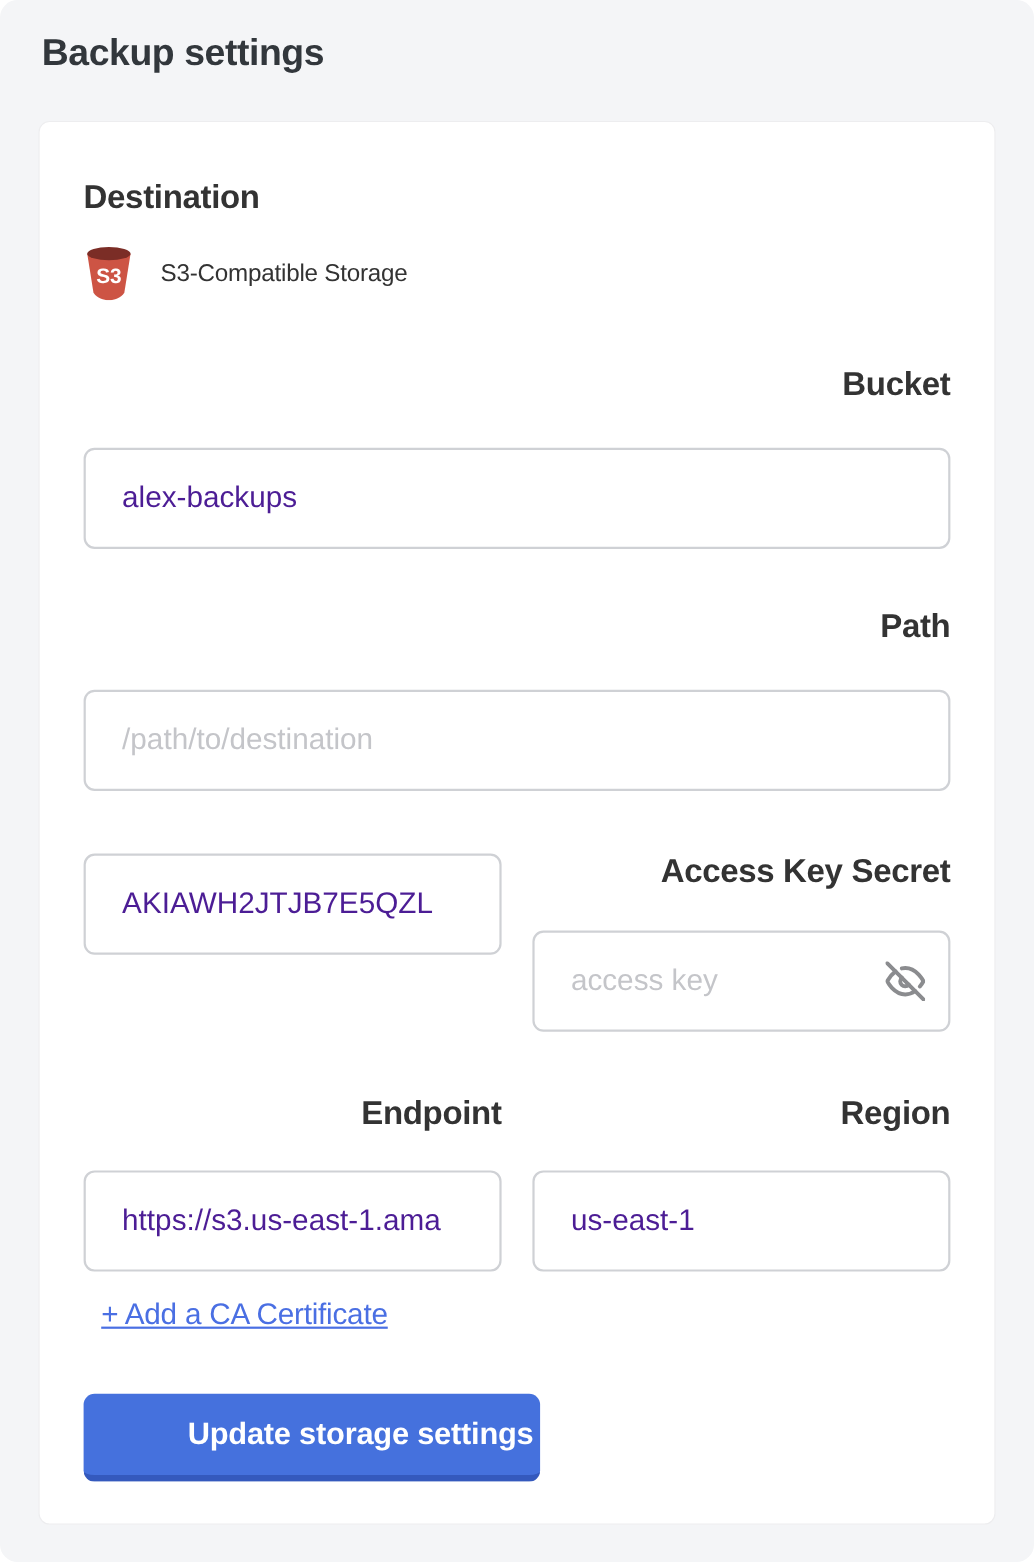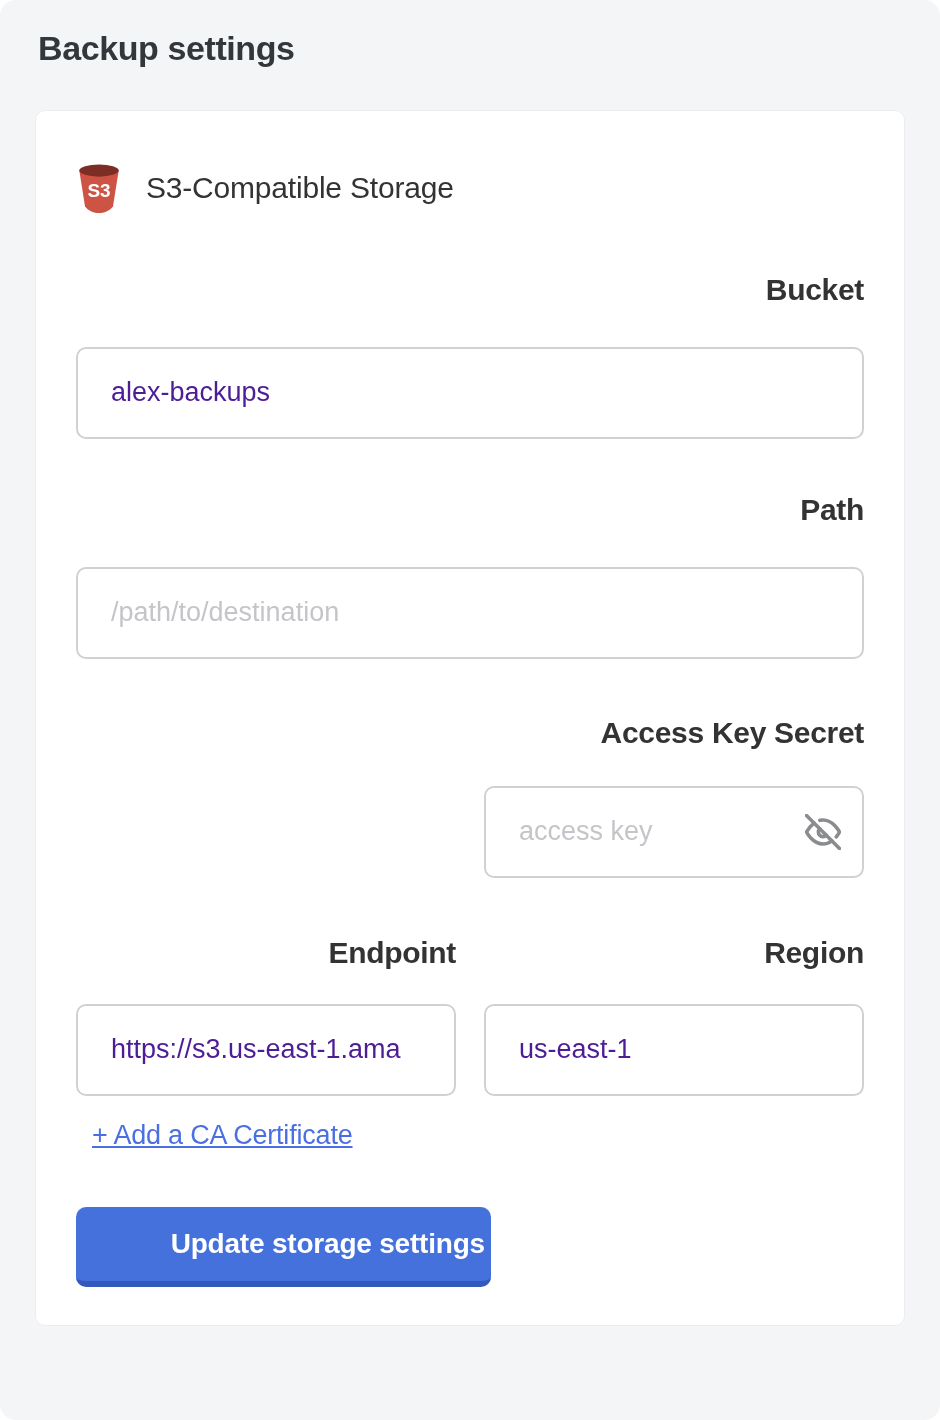"Destination" div.section-label { html: none -> <div>Destination</div> }
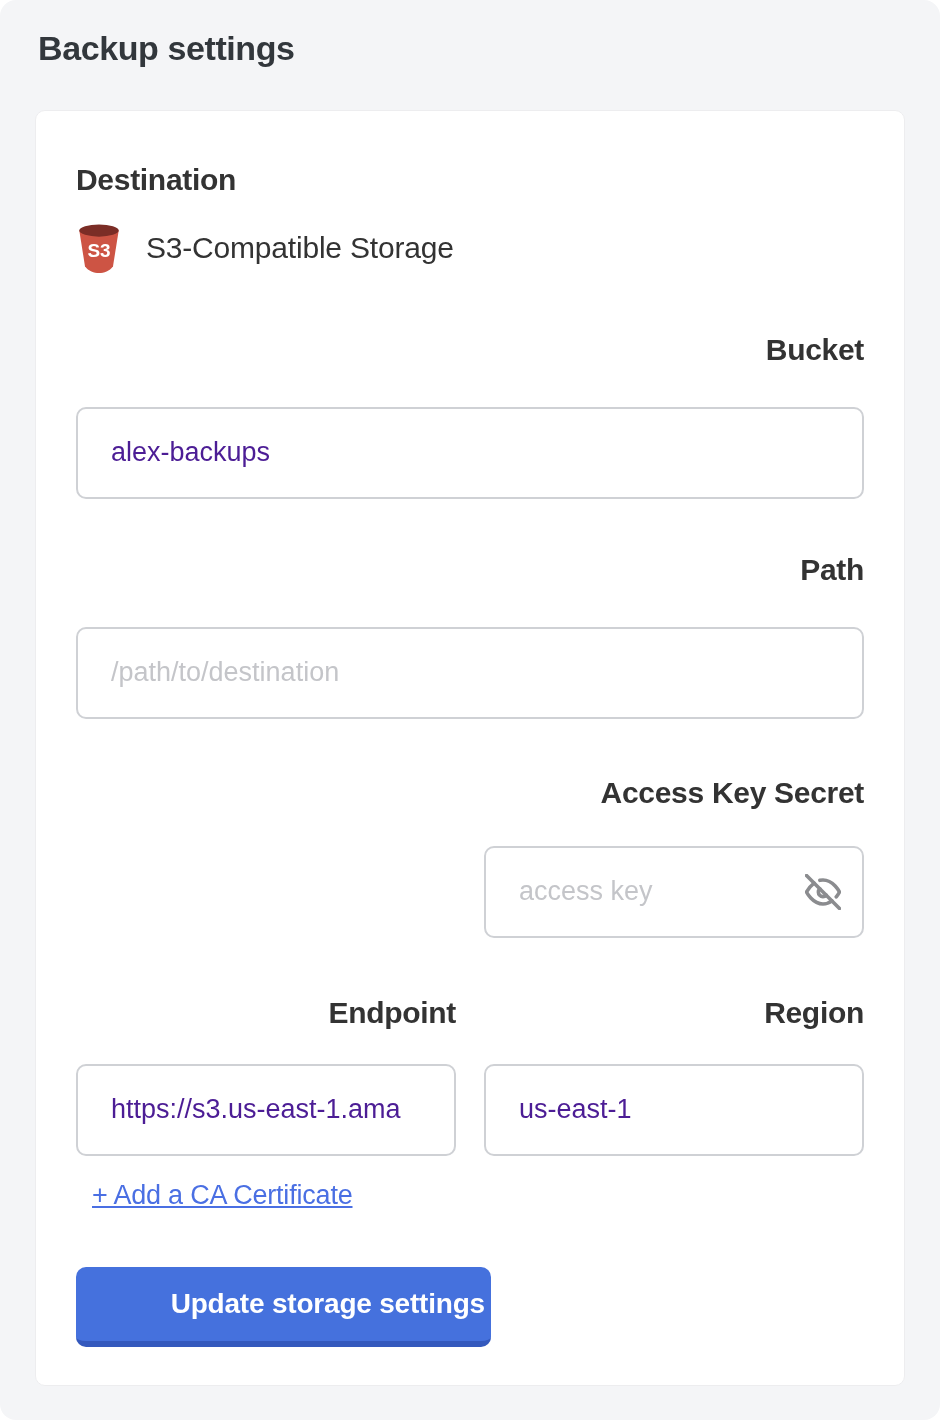"S3-Compatible Storage" .dest-text { font-size: 30px -> 22px }
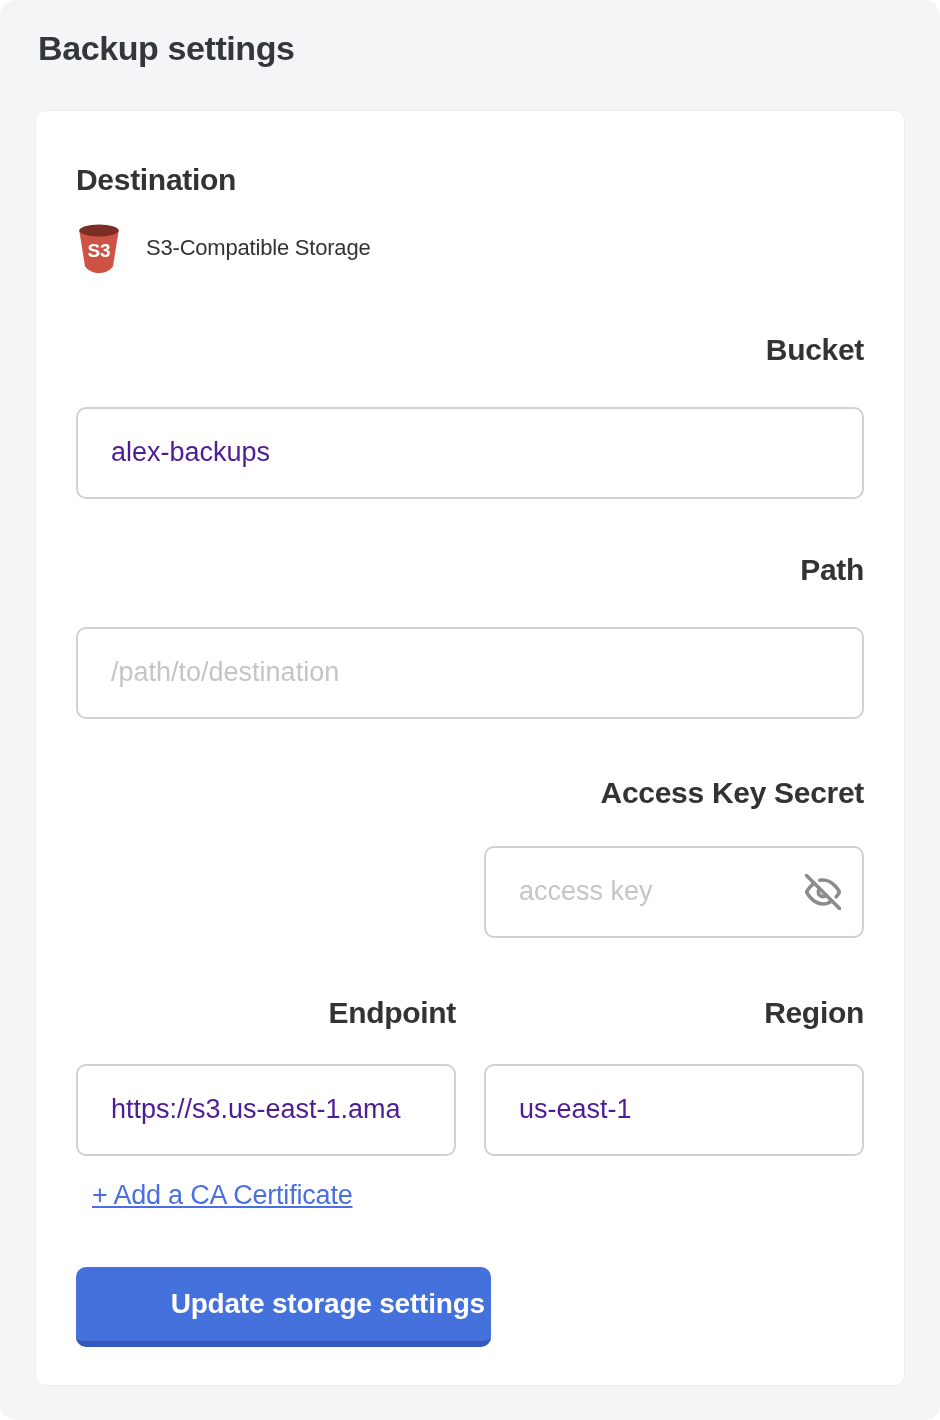"AKIAWH2JTJB7E5QZL" input.text-input { html: none -> <input> }
